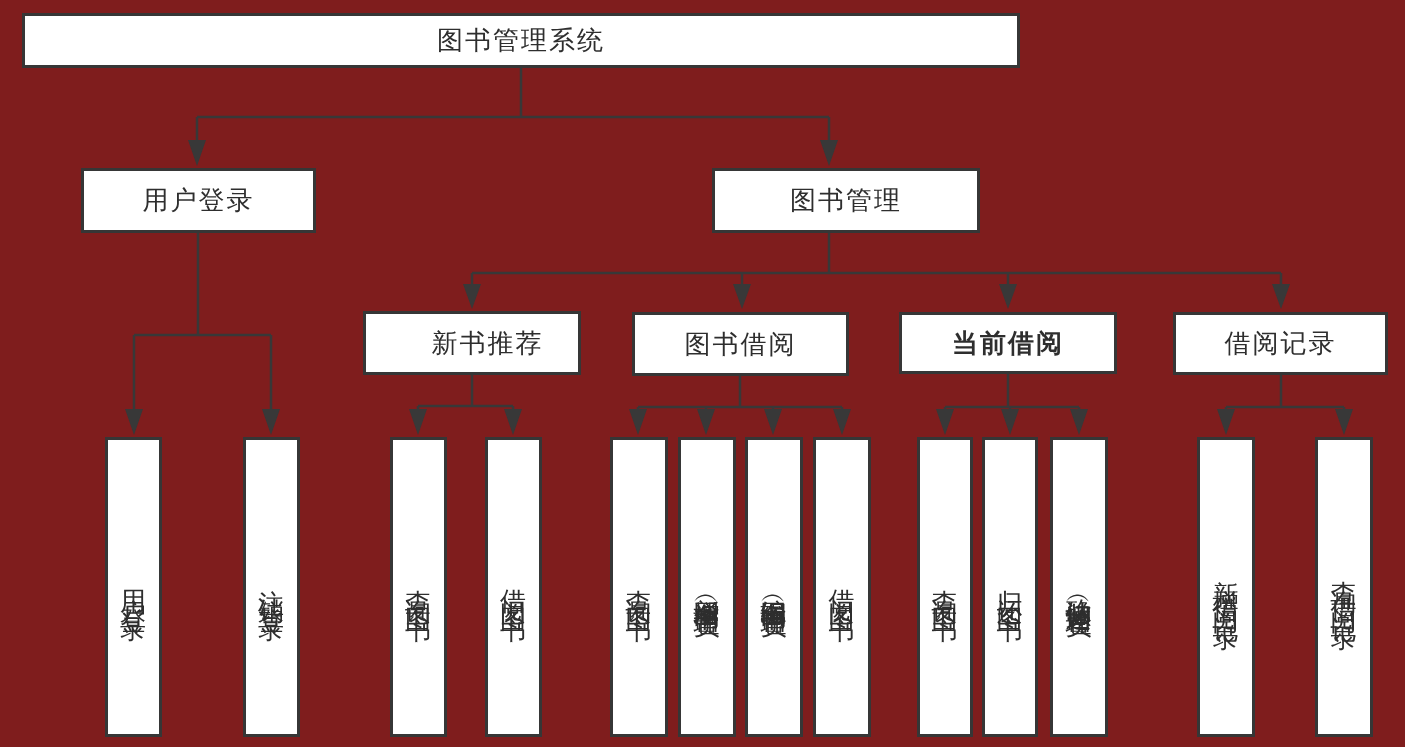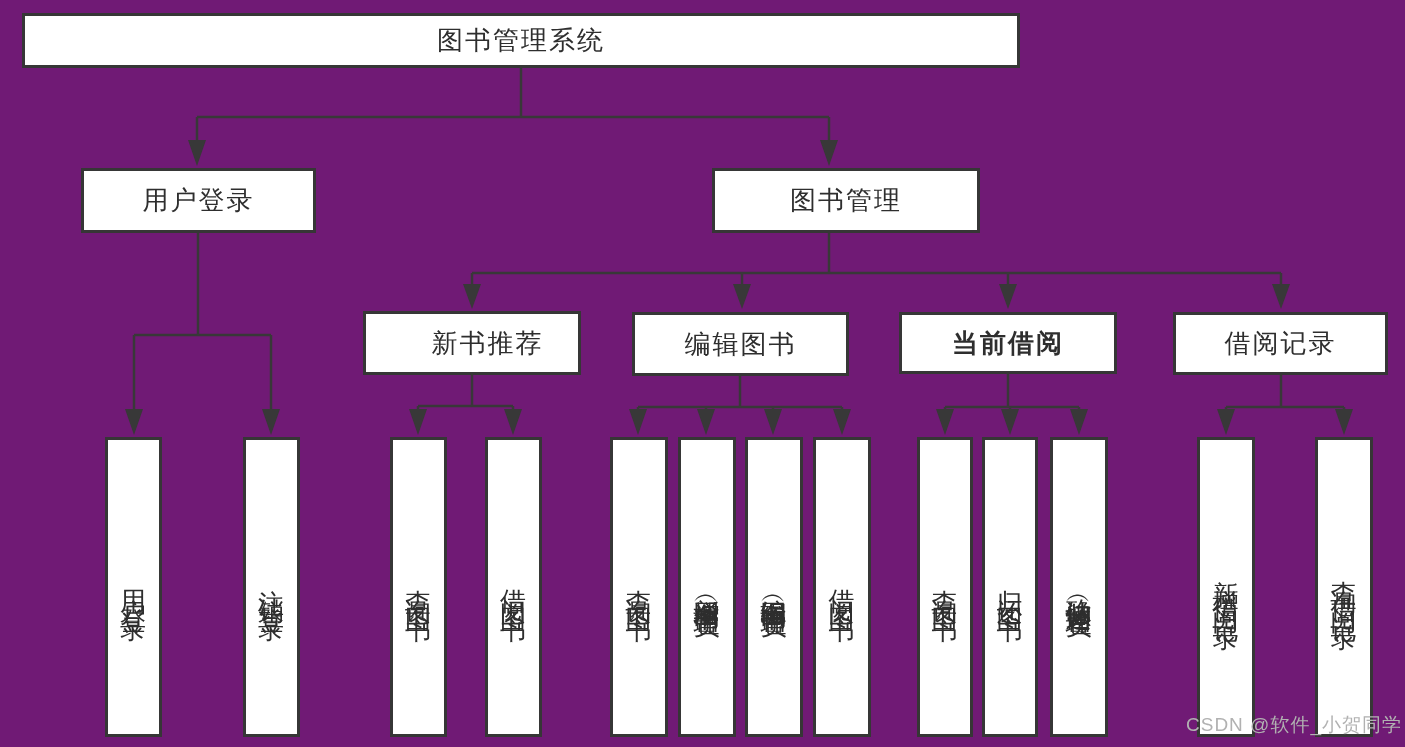"图书管理系统" .canvas { background: #701a75 -> #7f1d1d }
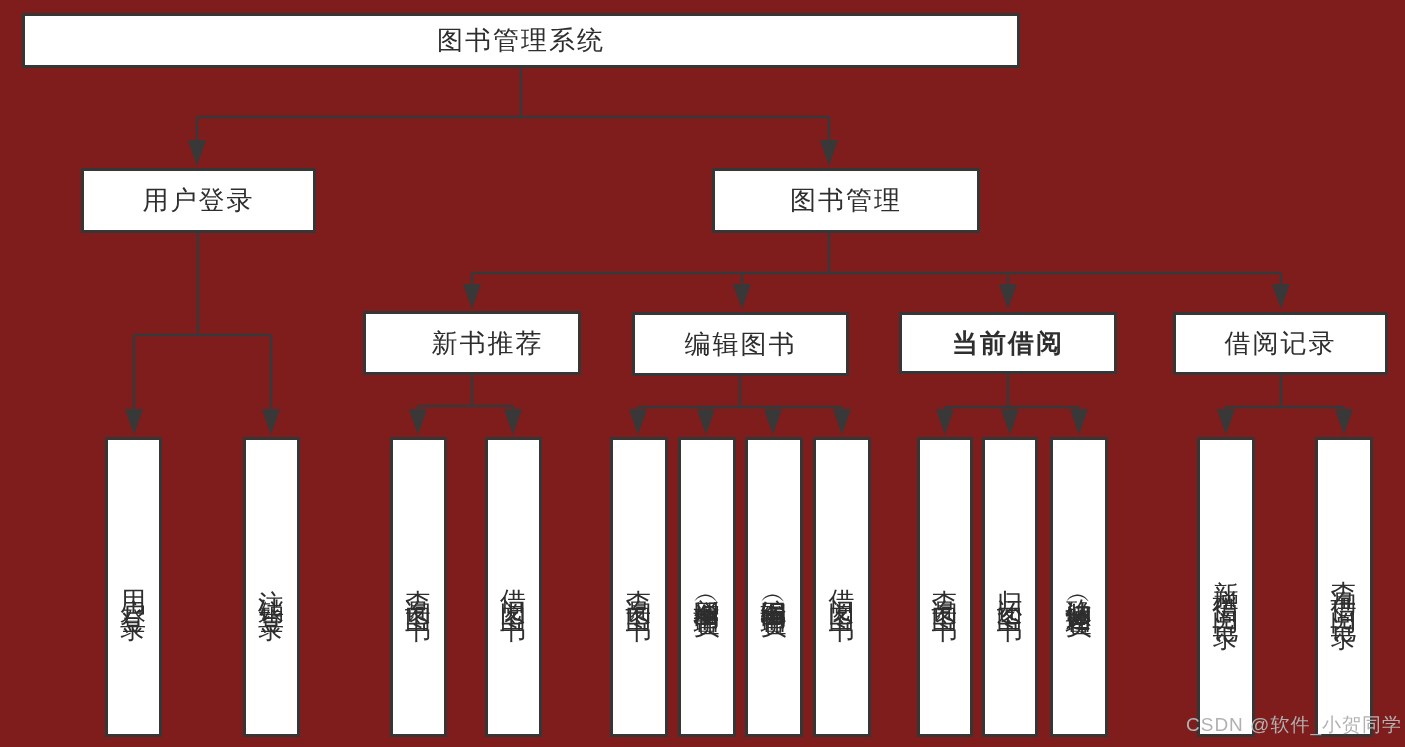"编辑图书" div.box { text: 编辑图书 -> 图书借阅 }
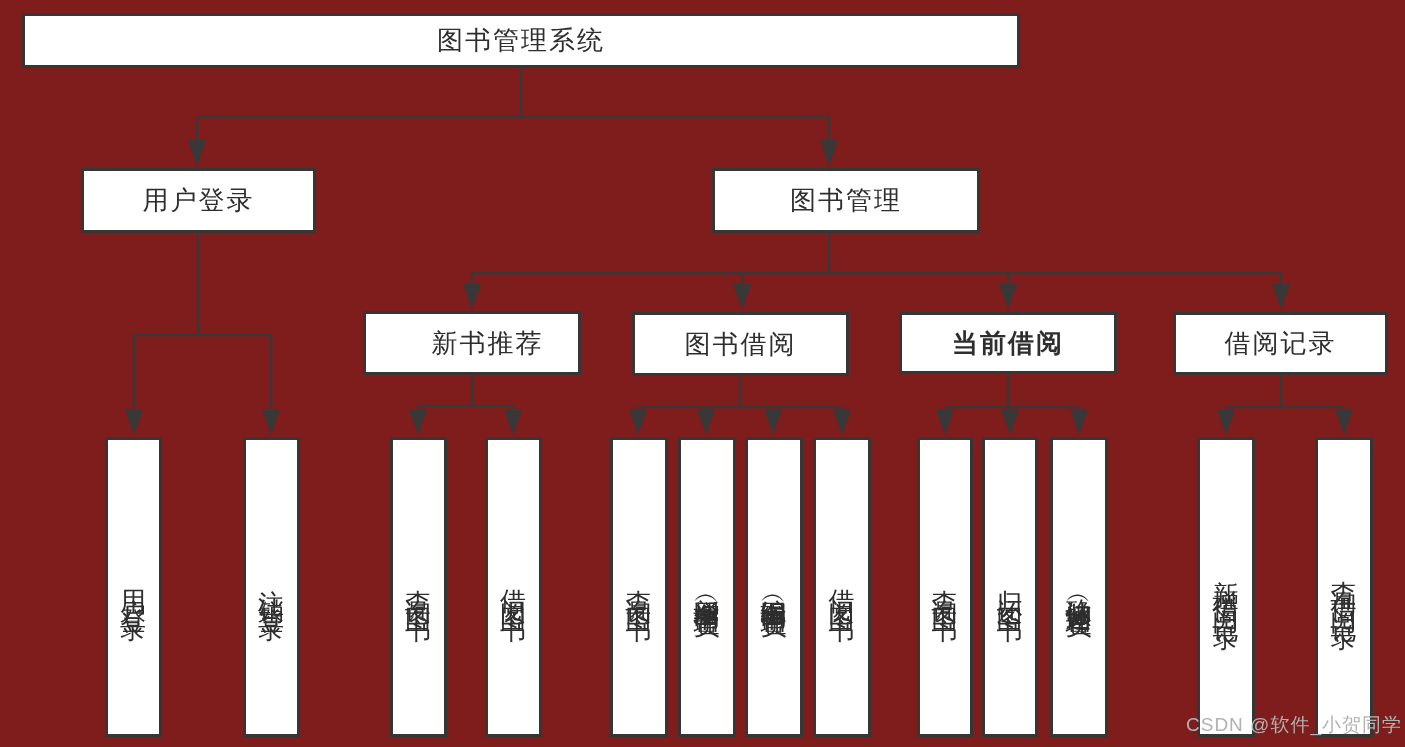"CSDN @软件_小贺同学" div.watermark { html: <div>CSDN @软件_小贺同学</div> -> none }
